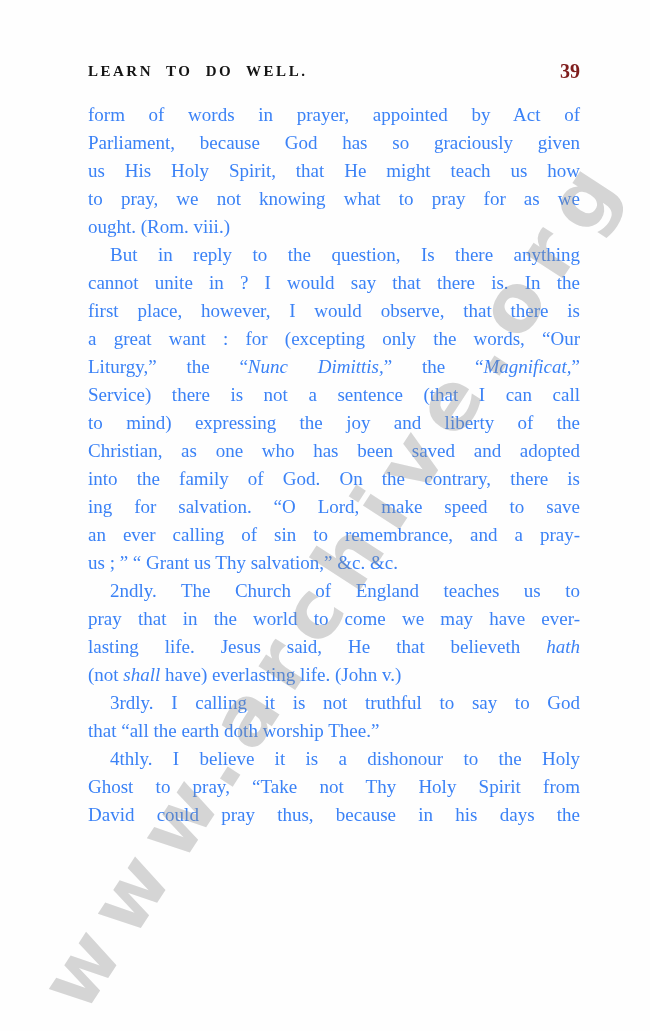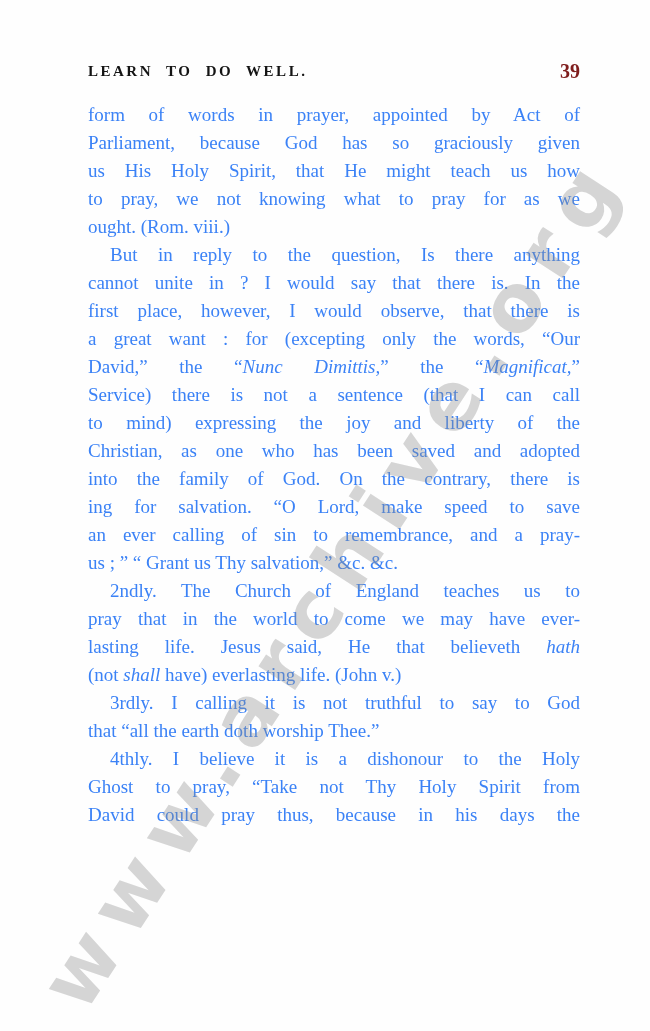"David,” the “" span { text: David -> Liturgy }
